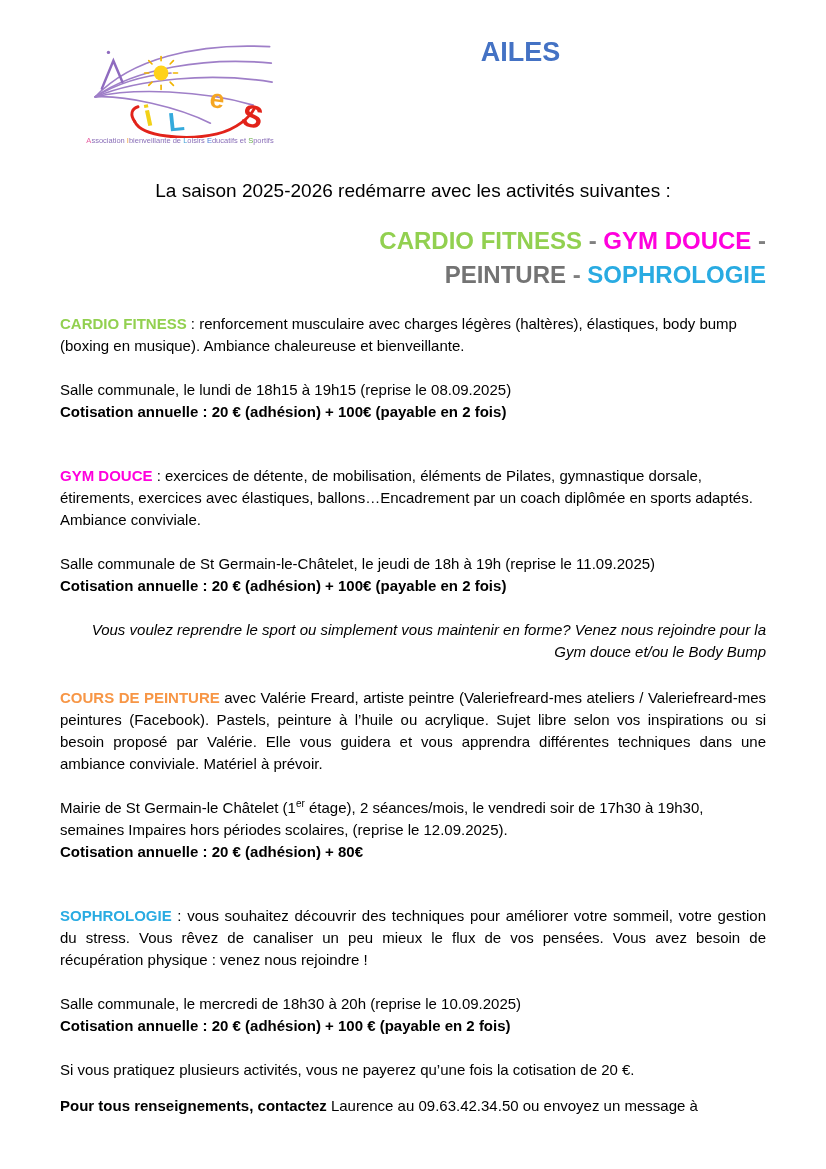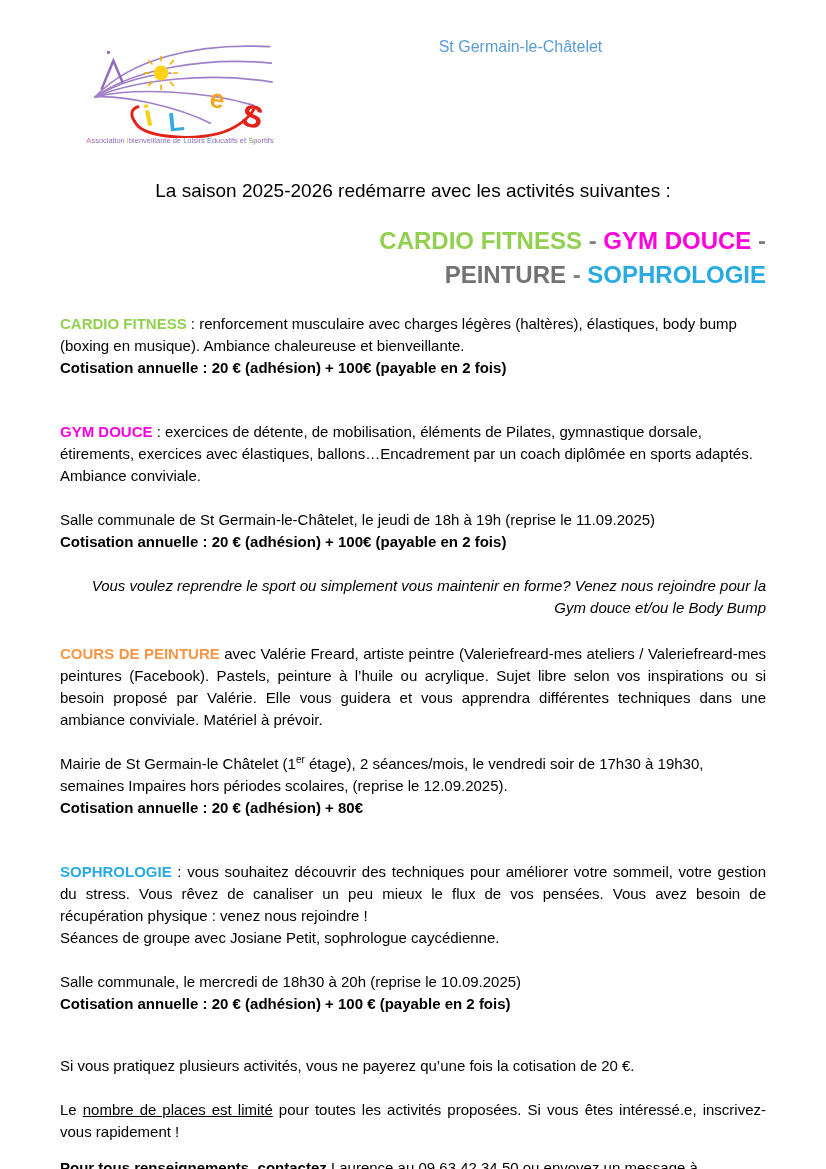"AILES" div.h-title { html: none -> <div>AILES</div> }
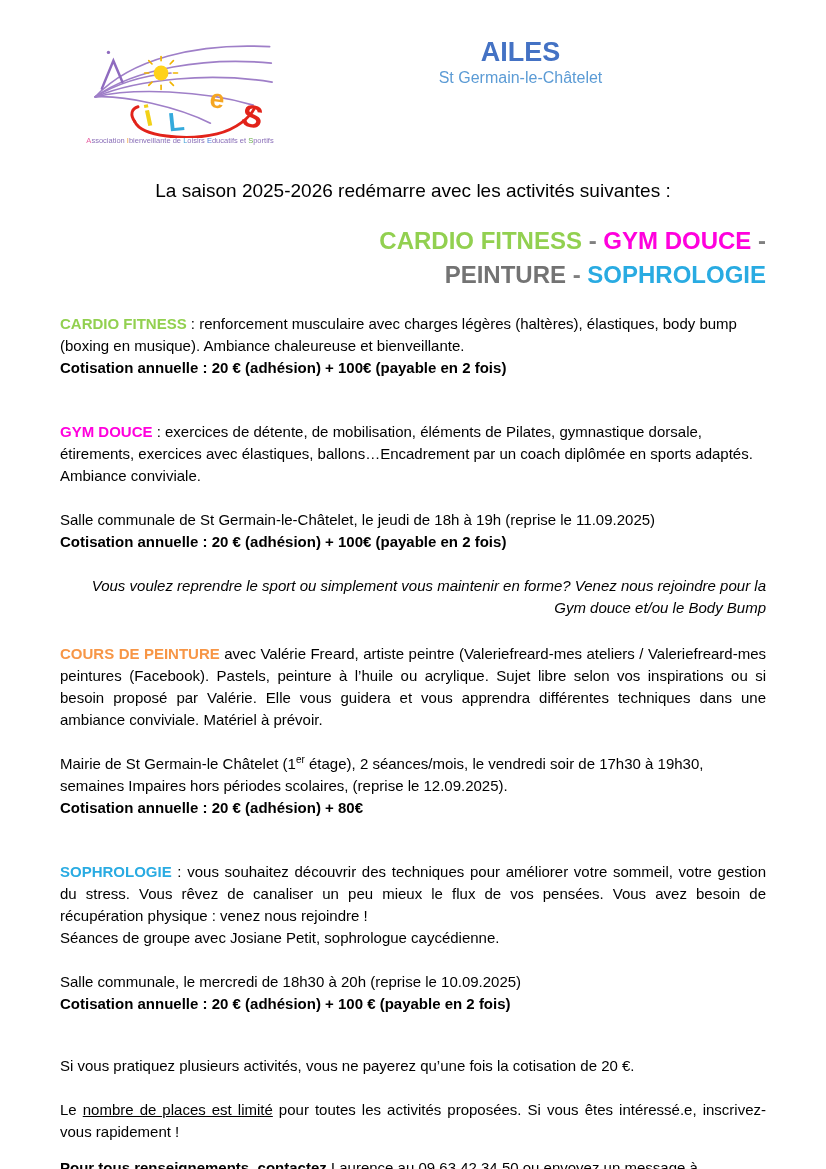"St Germain-le-Châtelet" div.h-loc { html: <div>St Germain-le-Châtelet</div> -> none }
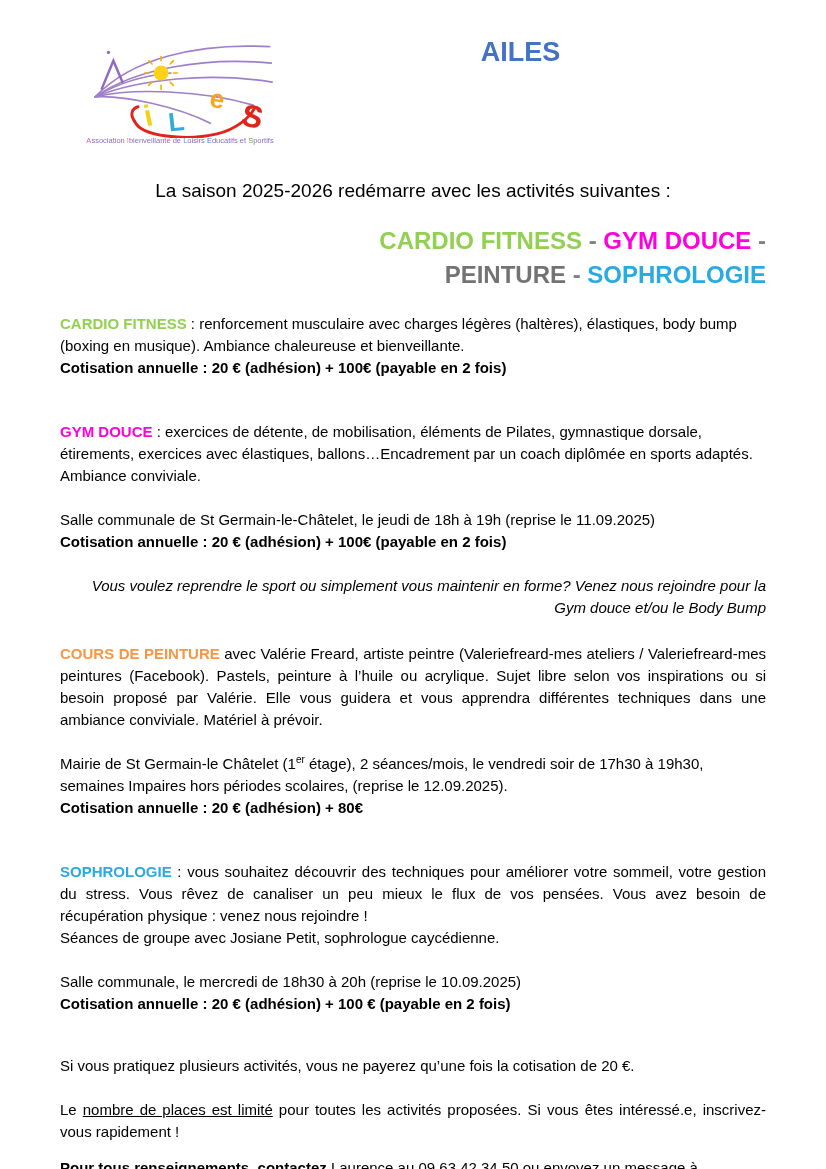"Salle communale, le lundi de" p.mt-blank { html: none -> <p>Salle communale, le lundi de 18h15 à 19h15 (reprise le 08.09.2025)</p> }
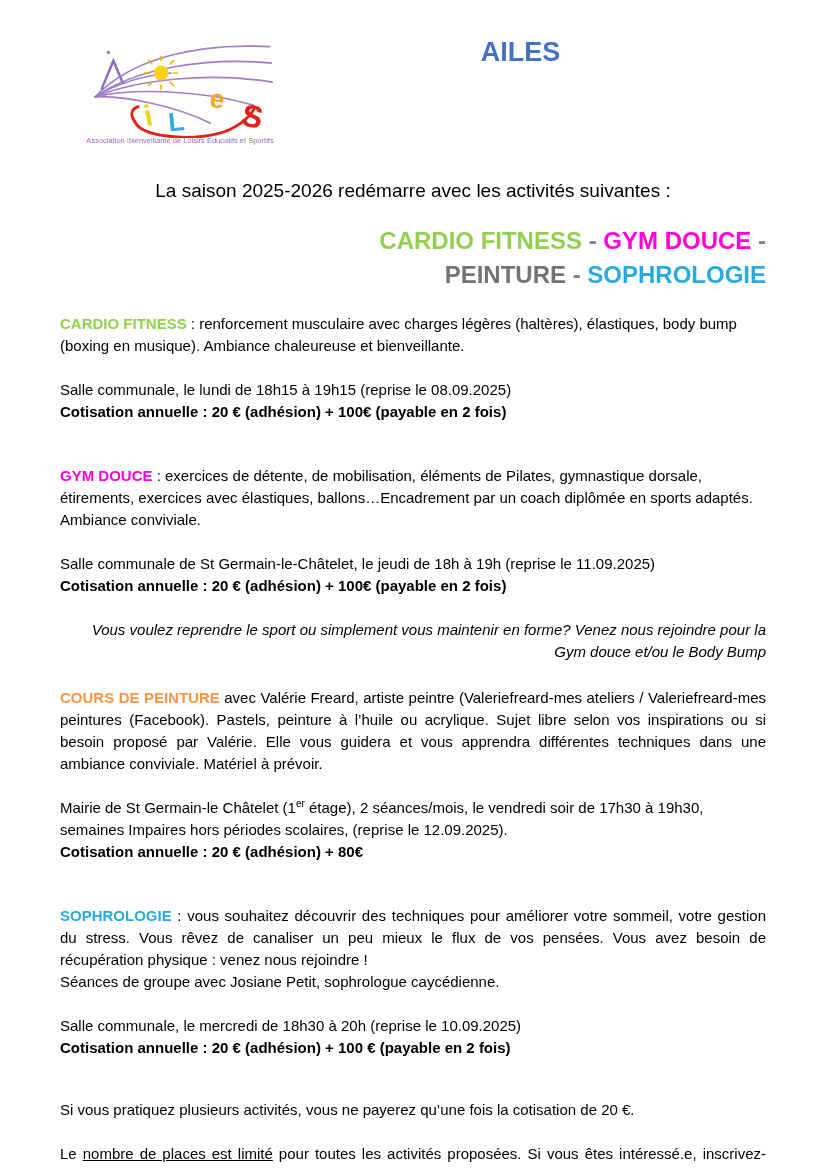"Séances de groupe avec Josiane" p { html: <p>Séances de groupe avec Josiane Petit, sophrologue caycédienne.</p> -> none }
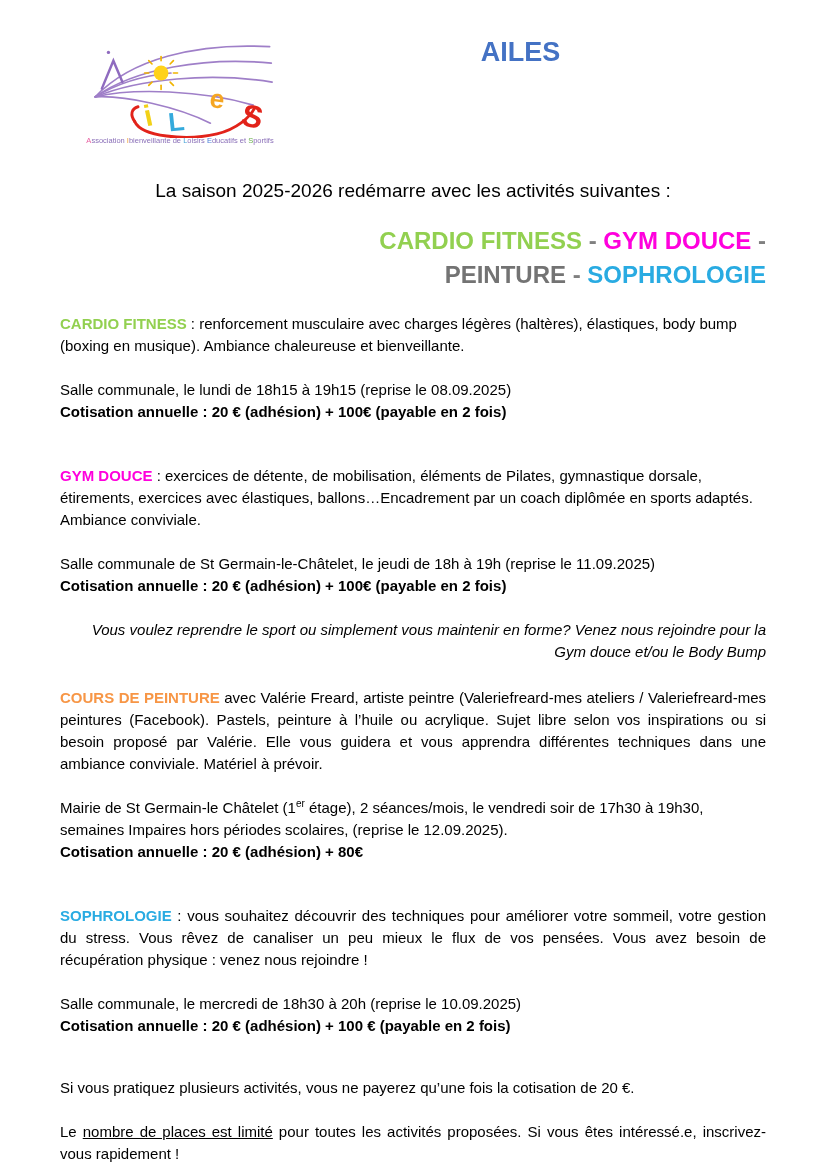"Si vous pratiquez plusieurs activités," p { margin-top: 40px -> 22px }
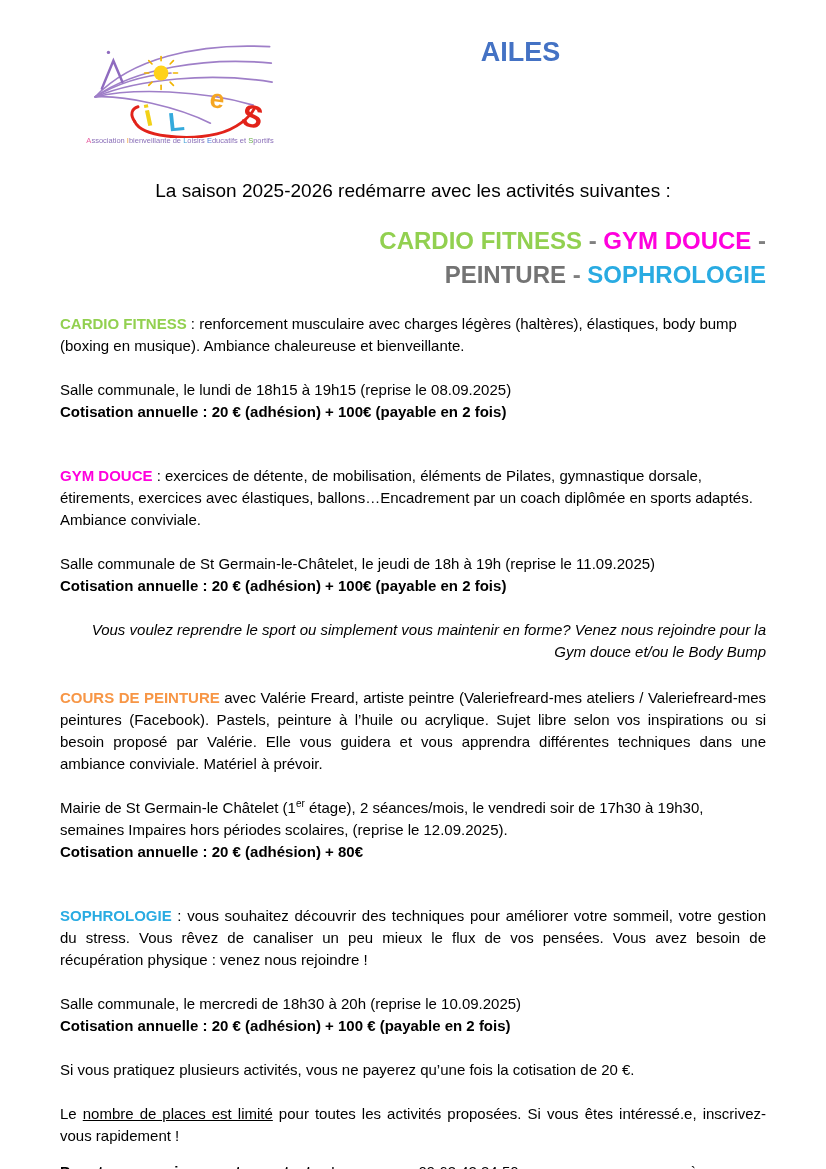"Le nombre de places est" p.mt-blank { html: <p> <span>Le </span><span>nombre de places est limité</span><span> pour toutes les activités proposées. Si vous êtes intéressé.e, inscrivez-vous rapidement !</span> </p> -> none }
